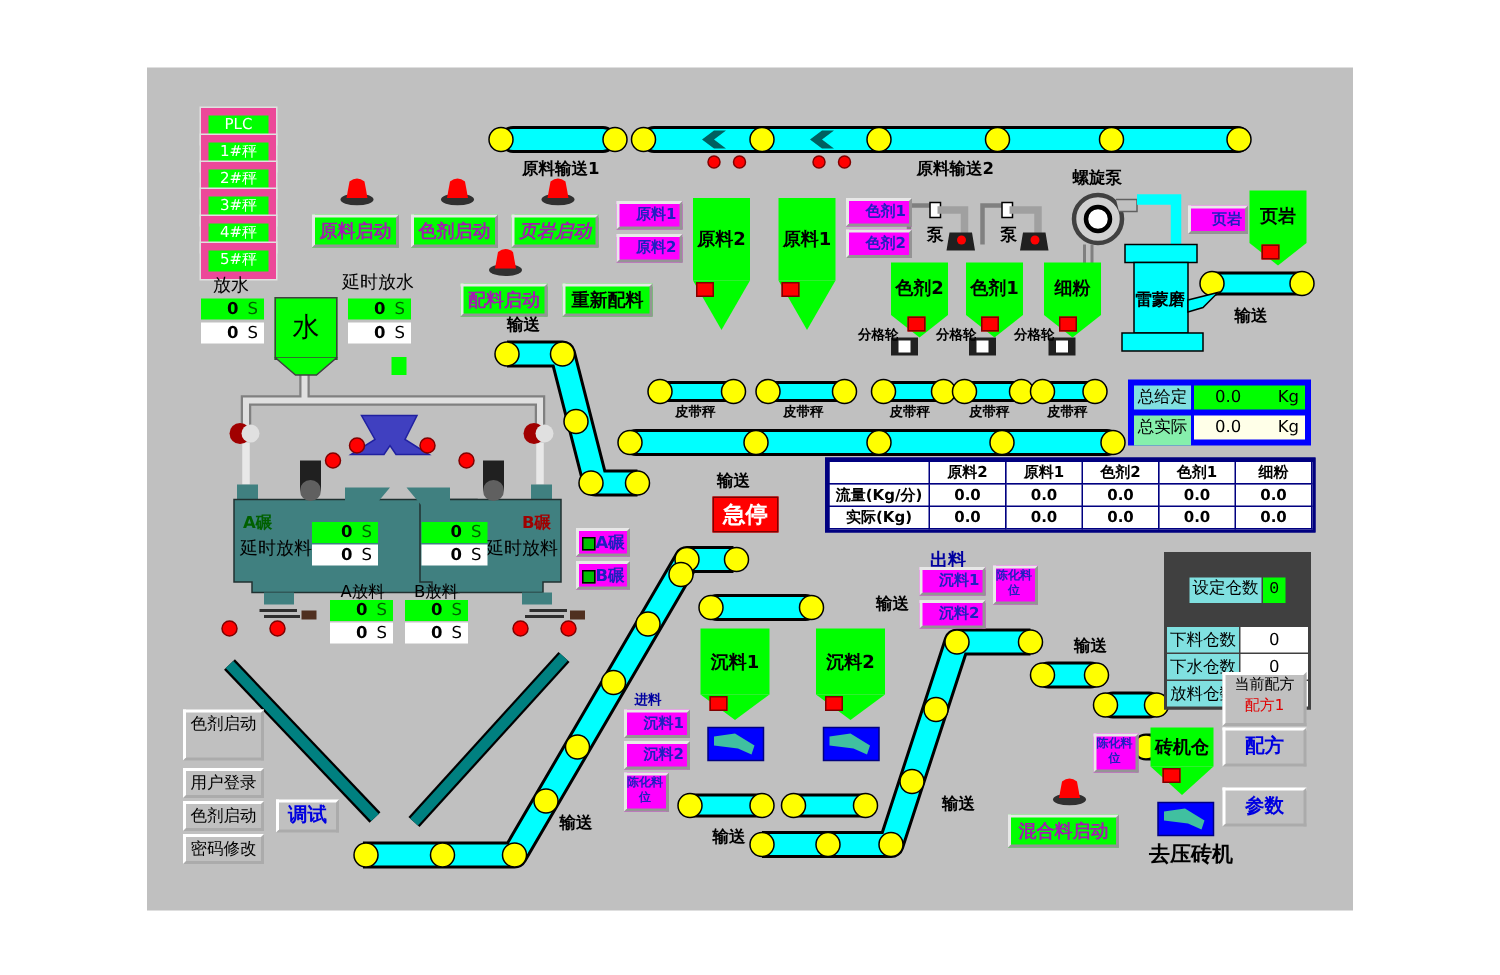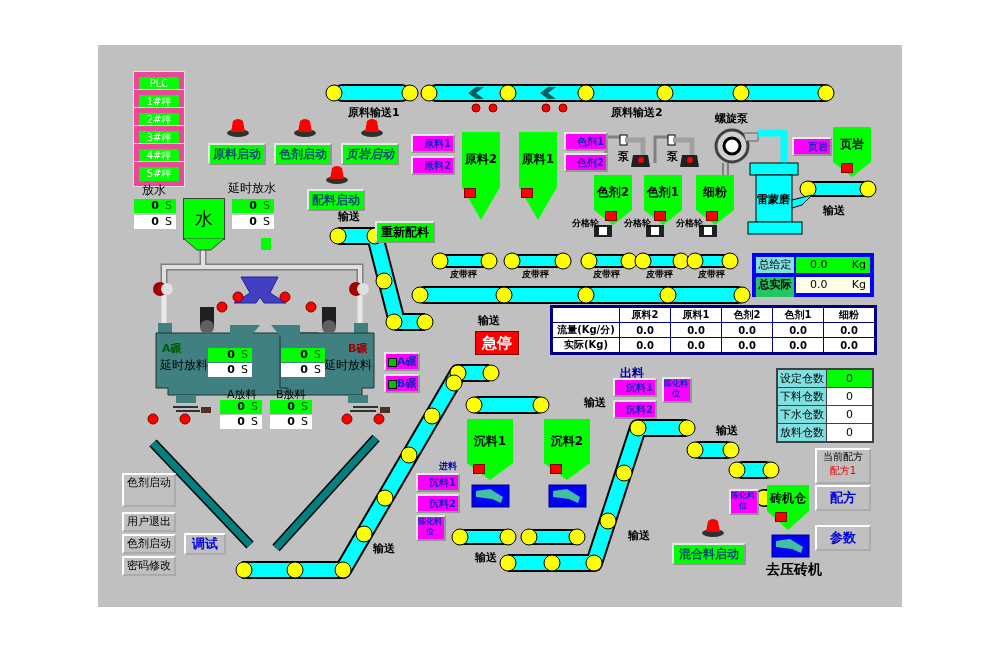"原料启动" .gbtn { color: #0c4a6e -> #a21caf }
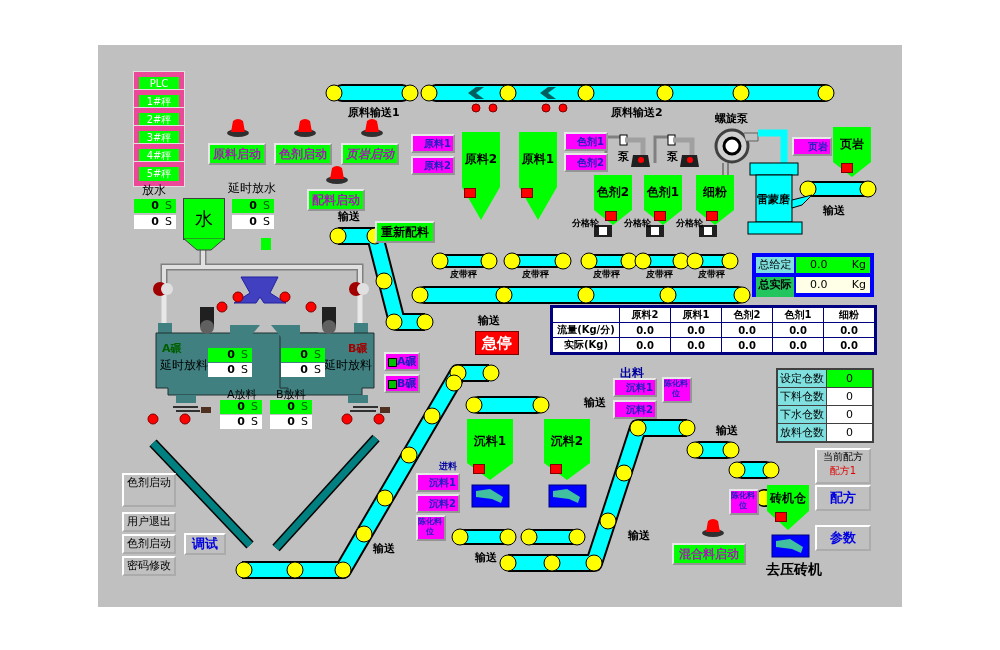"重新配料" div.gbtn { margin-top: 32px -> none }
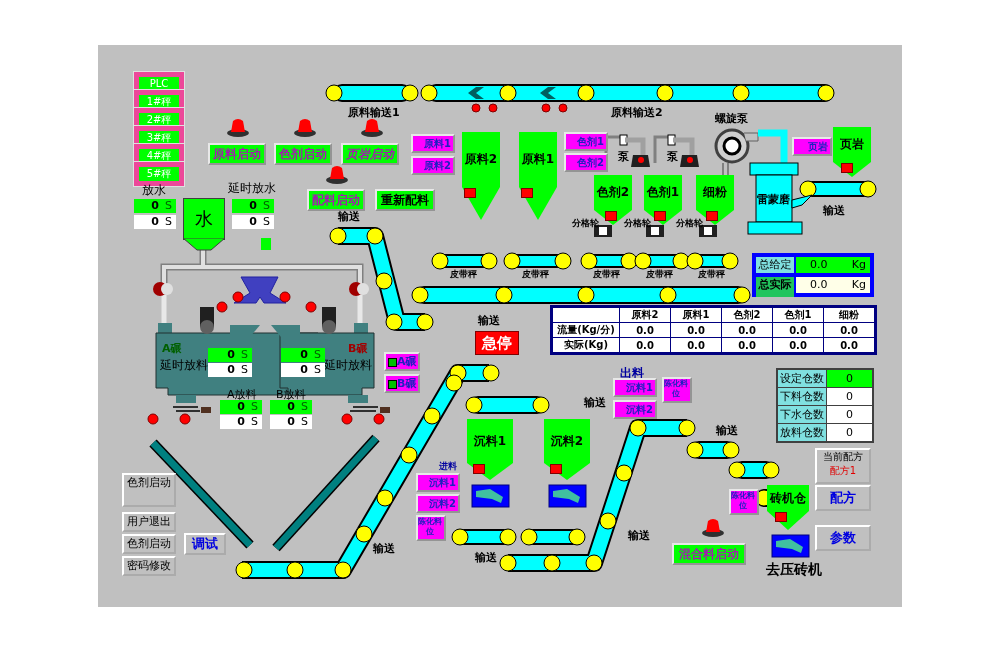"总实际" div.abs { background: #22c55e -> #86efac; font-weight: bold -> none }
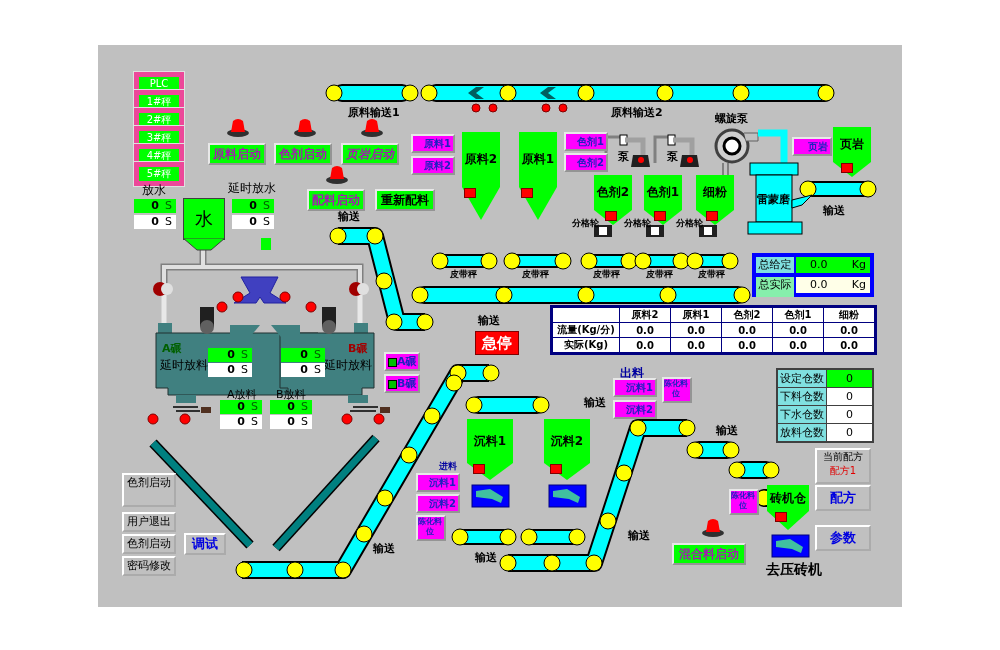"设定仓数" div { font-family: none -> Liberation Mono, monospace; margin: 1px -> 16px }
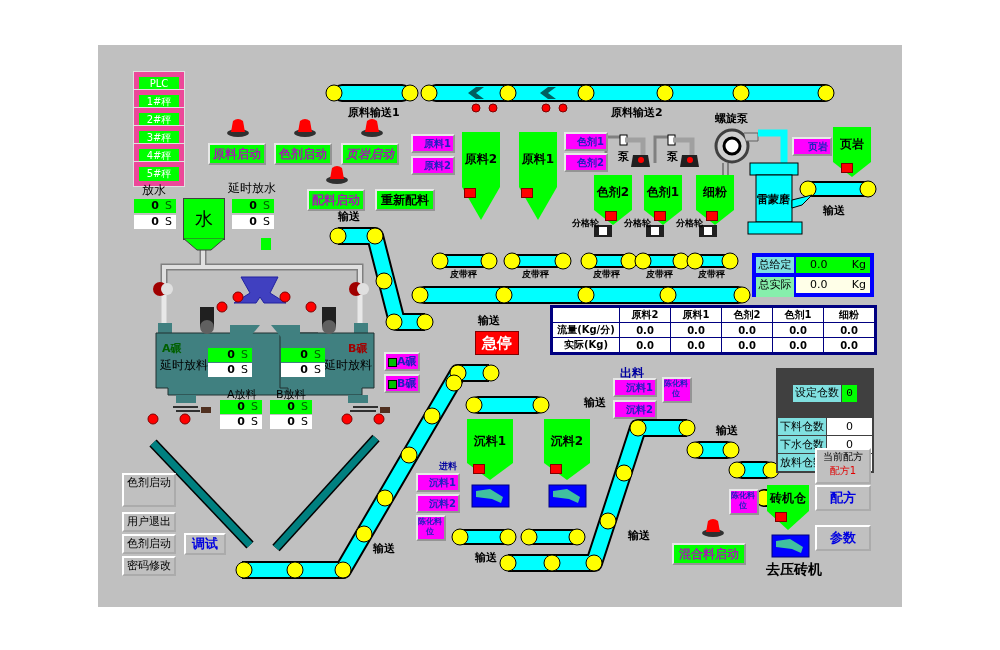"进料" div.lbl { margin-left: 16px -> none }
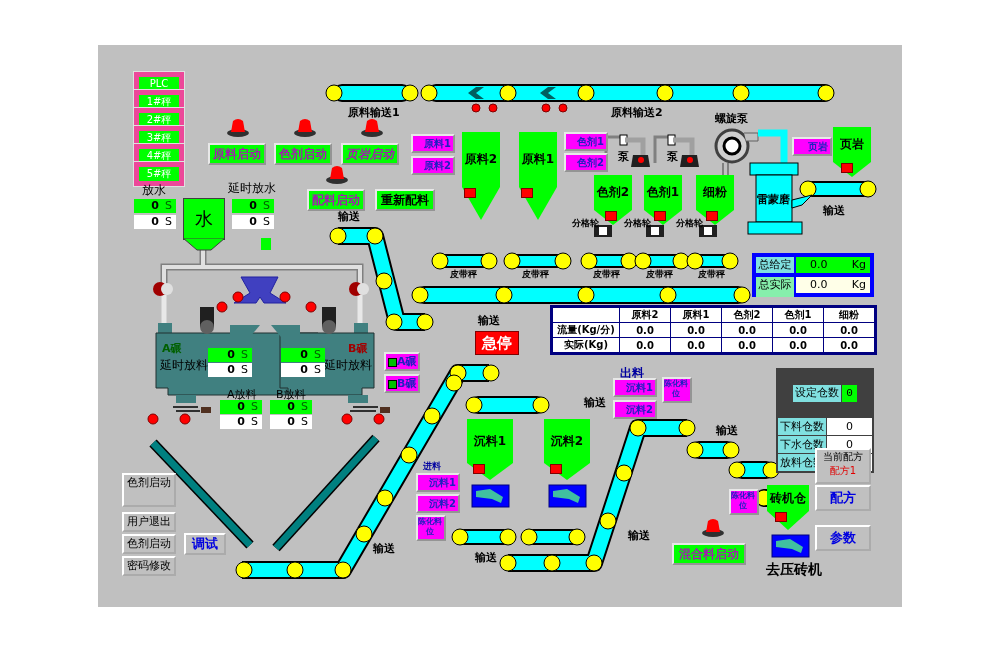"用户退出" div.gbtn-grey { text: 退出 -> 登录 }
